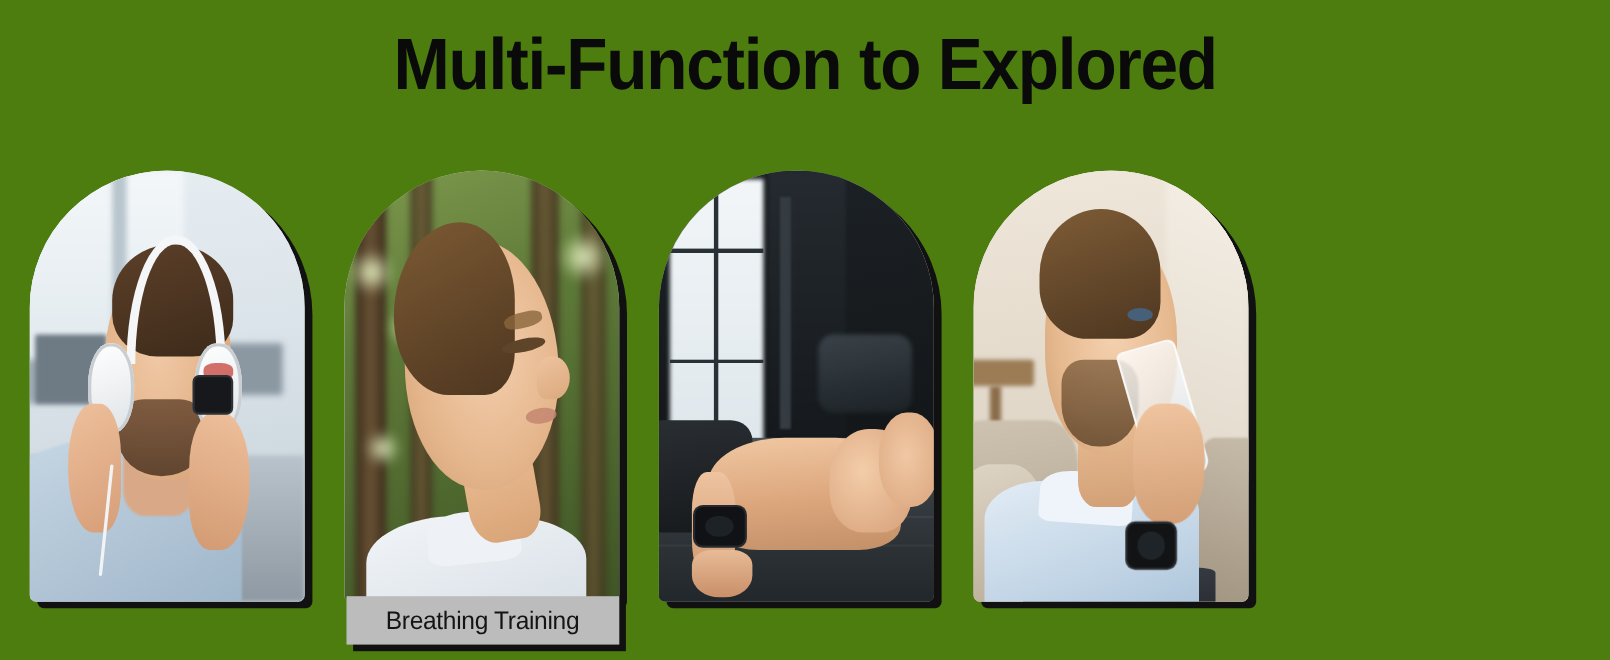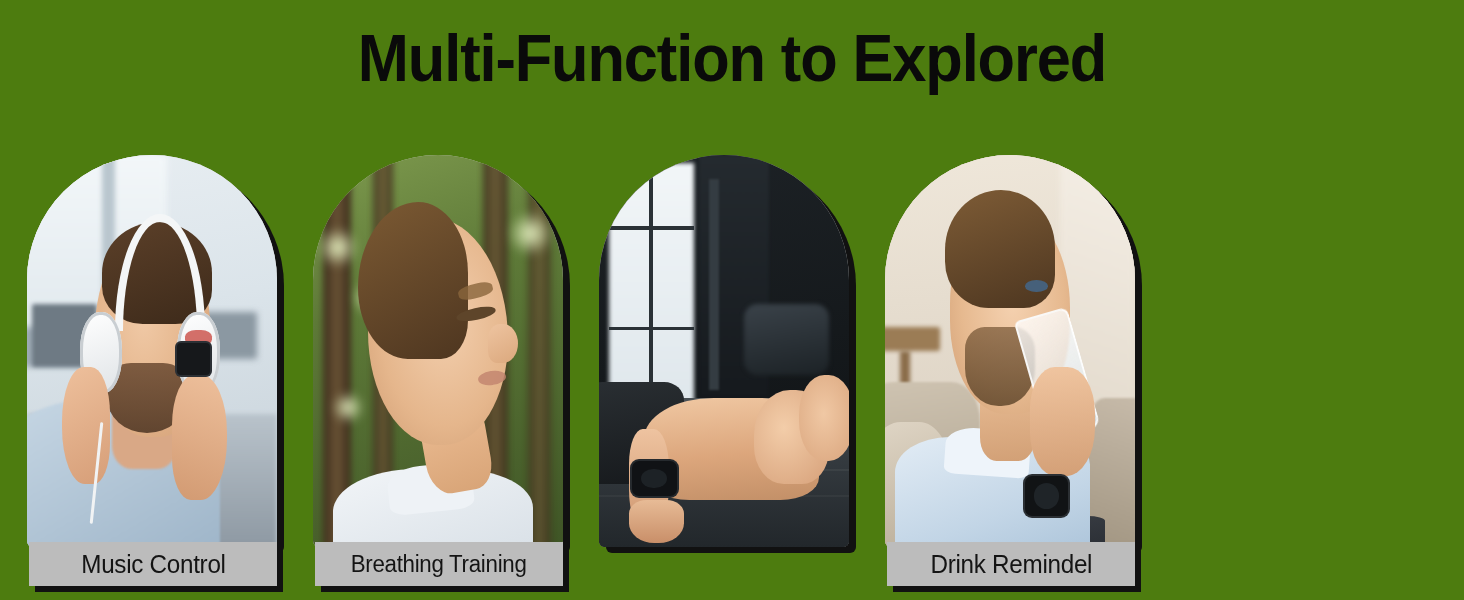"Music Control" div.card-label { html: <div> <span>Music Control</span> </div> -> none }
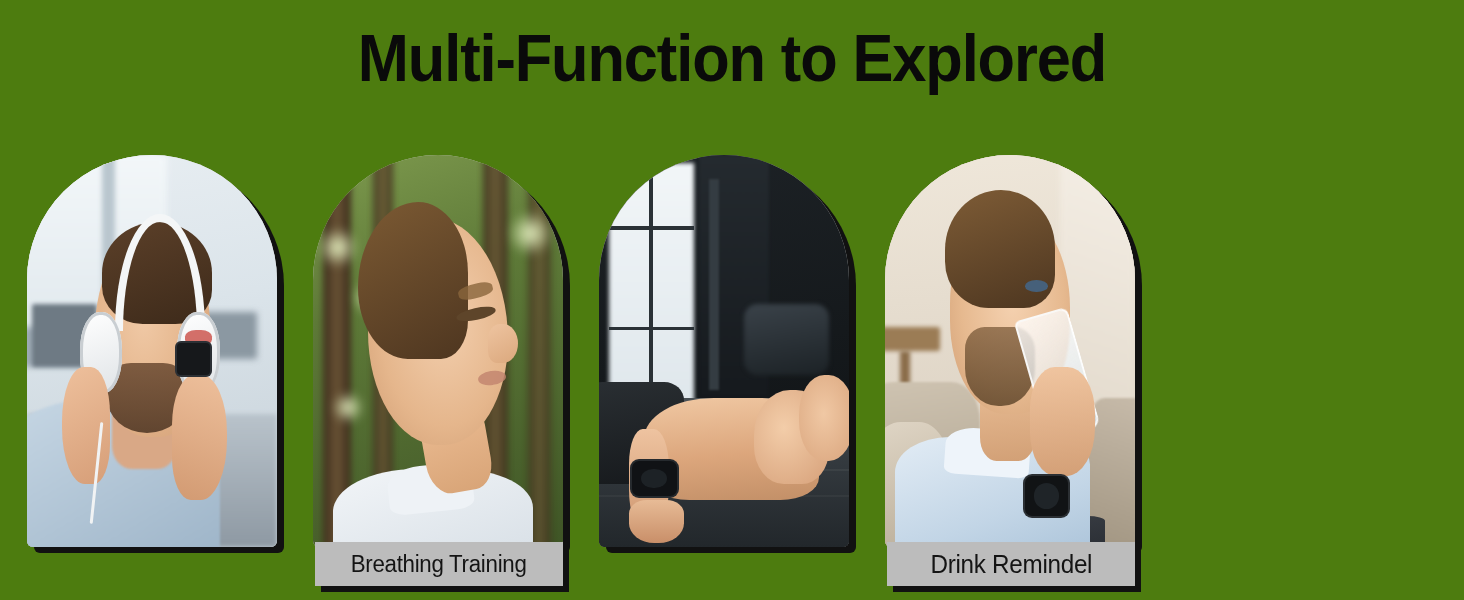"Drink Remindel" div.card-label { html: <div> <span>Drink Remindel</span> </div> -> none }
